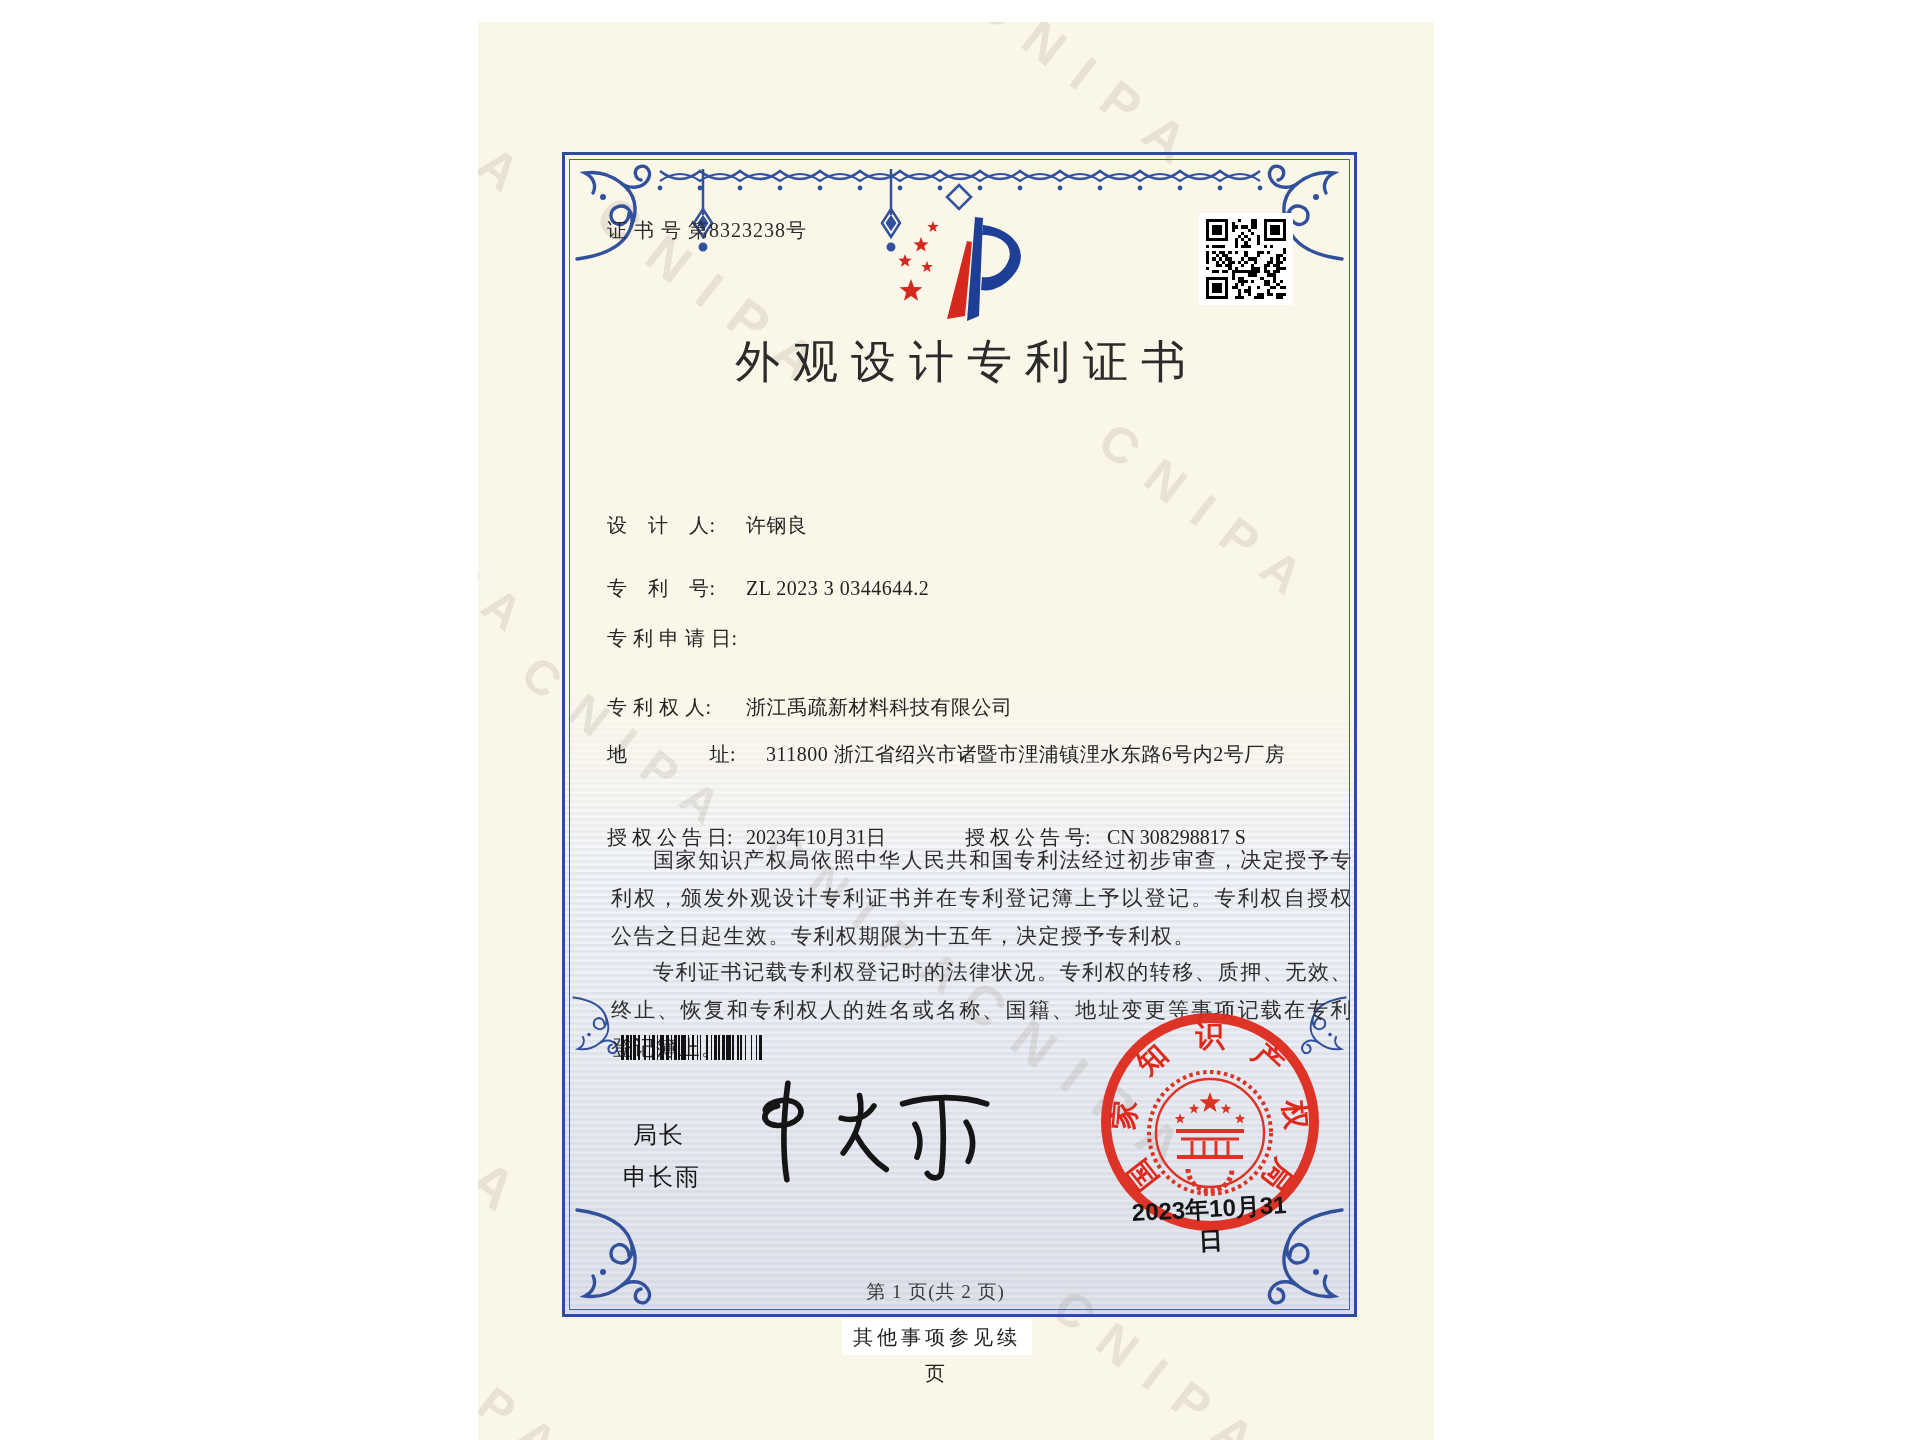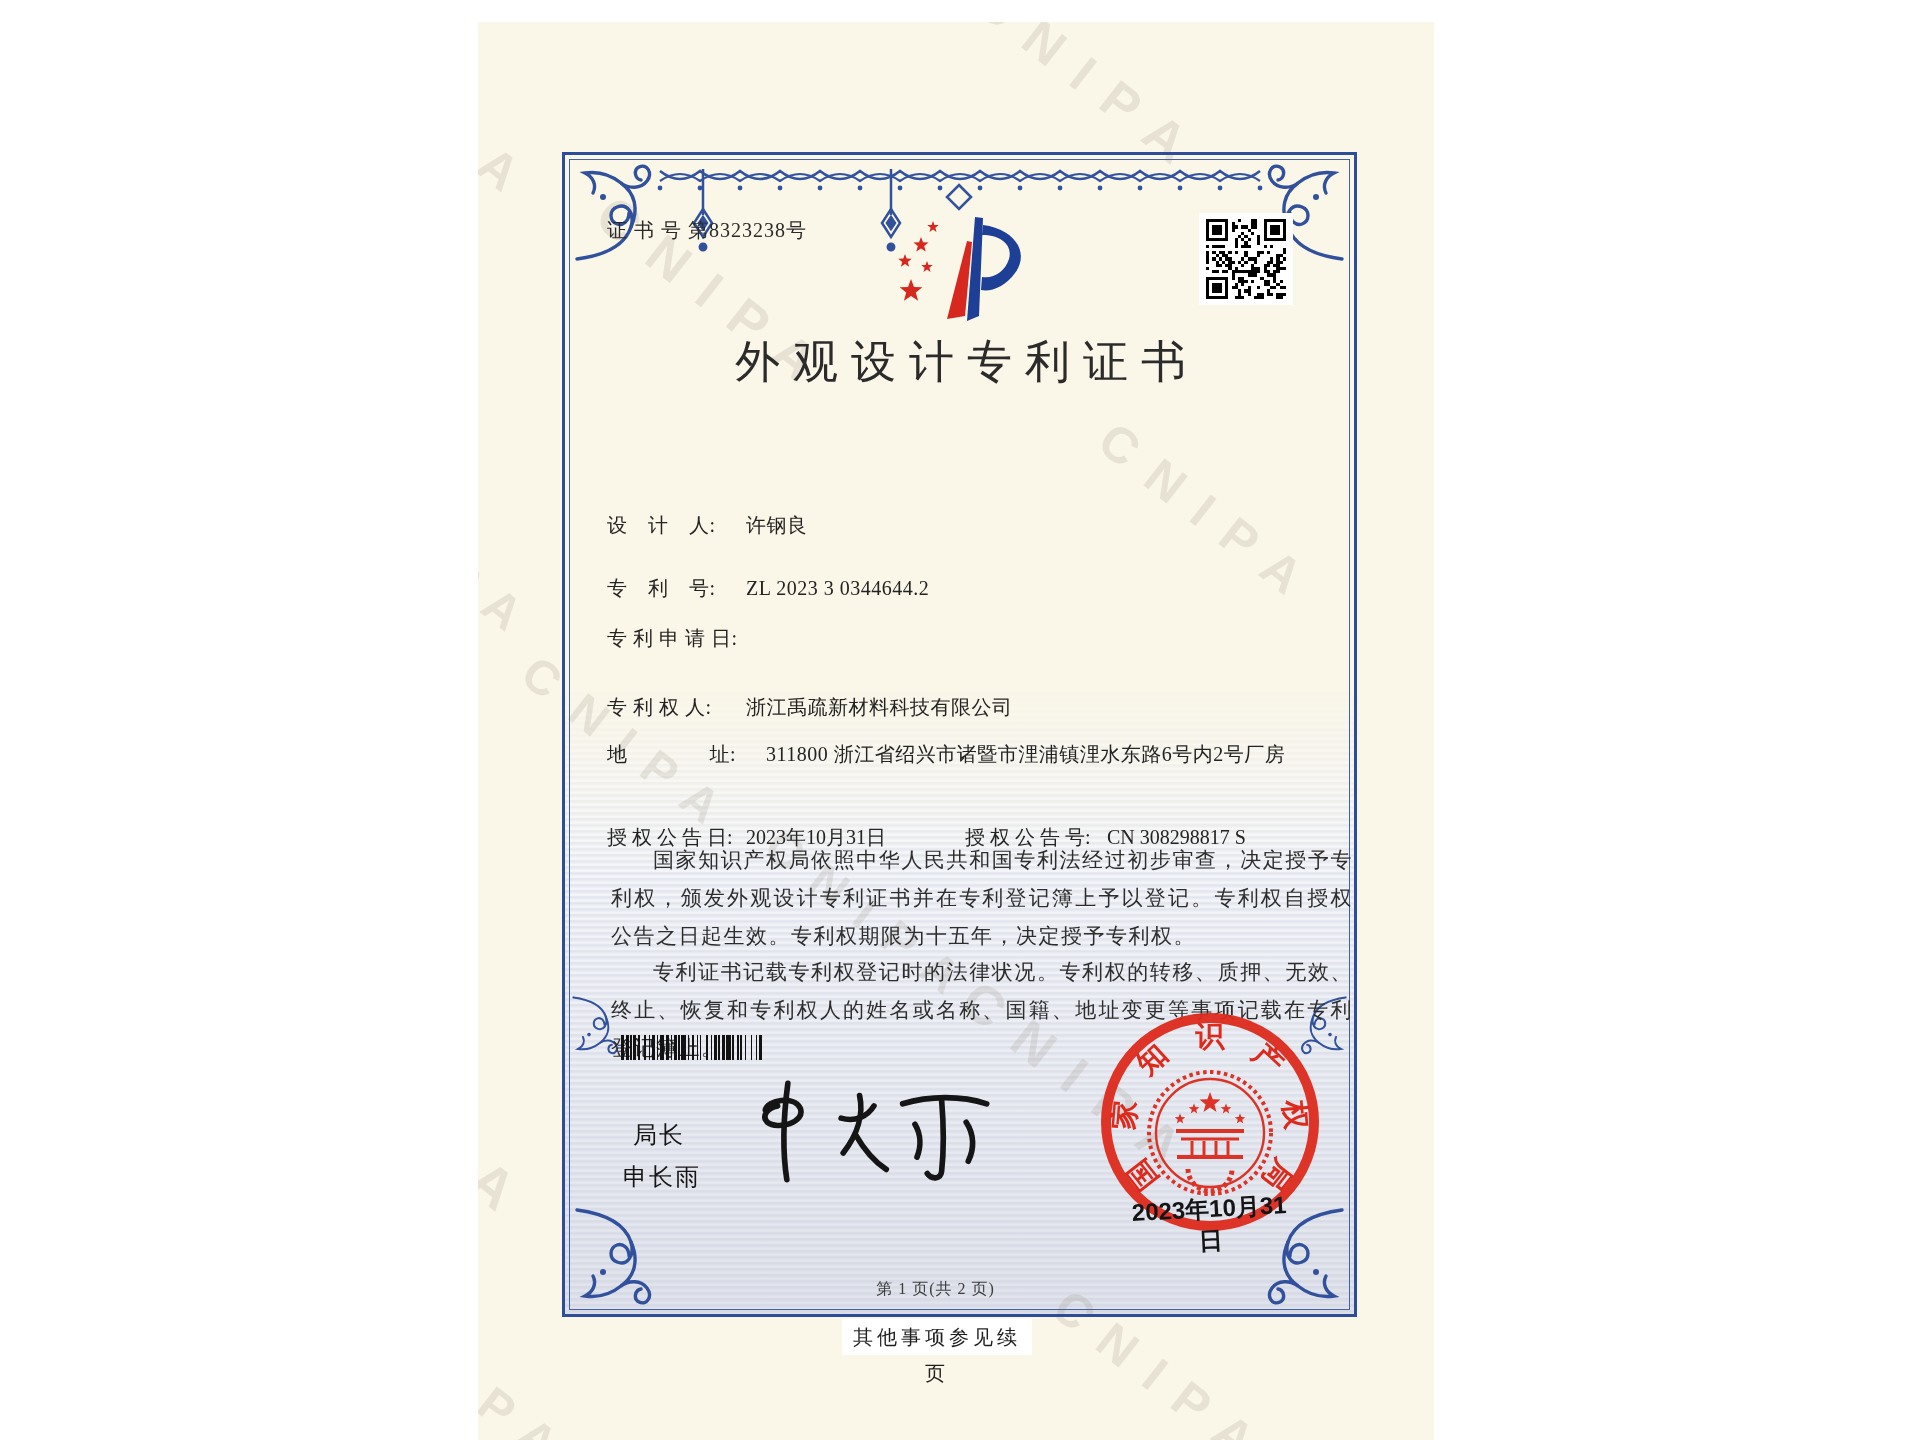"第 1 页(共 2 页)" .page-no { font-size: 16px -> 19px }
